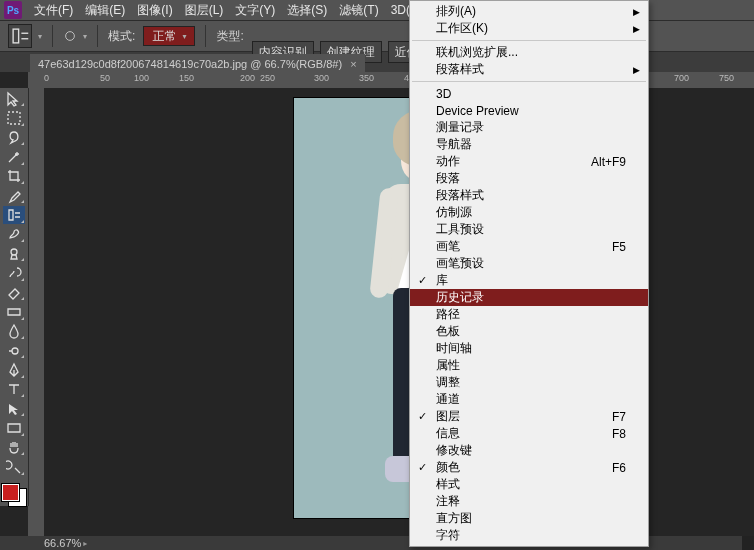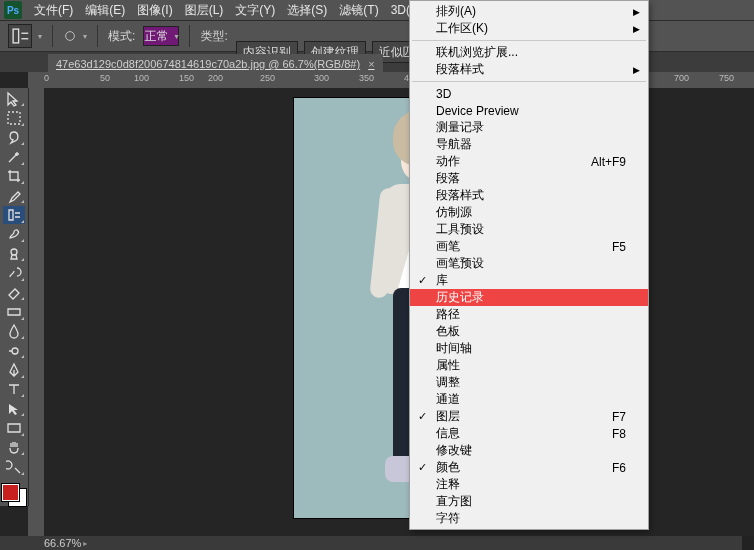"Ps" .ps-logo { background: #14532d -> #701a75 }
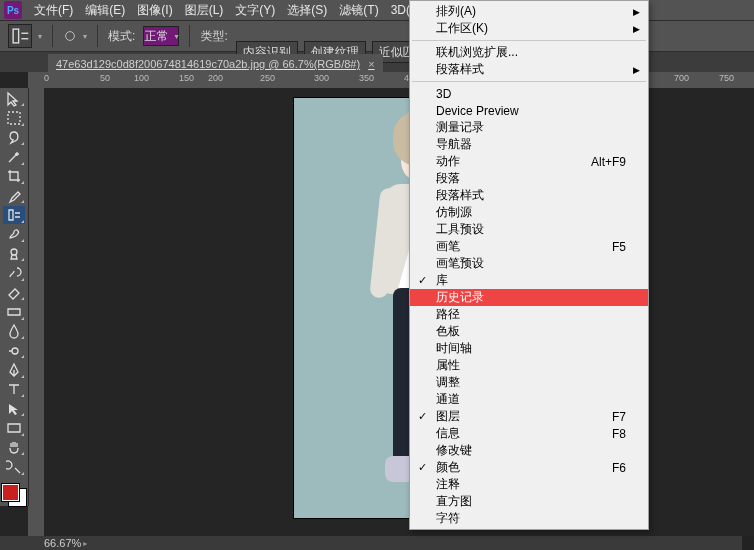"正常" .dd { background: #701a75 -> #7f1d1d; padding: 0 0 -> 0 8px }
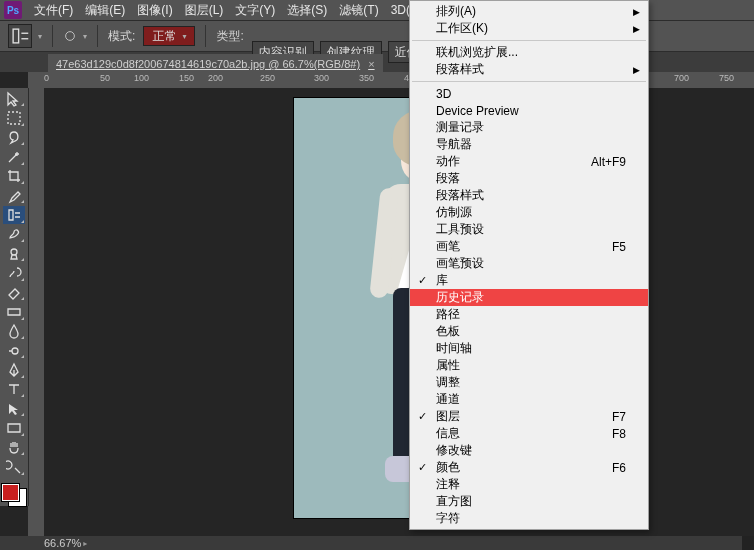"47e63d129c0d8f200674814619c70a2b.jpg @" .tabbar { padding-left: 48px -> 30px; text-decoration: underline -> none }
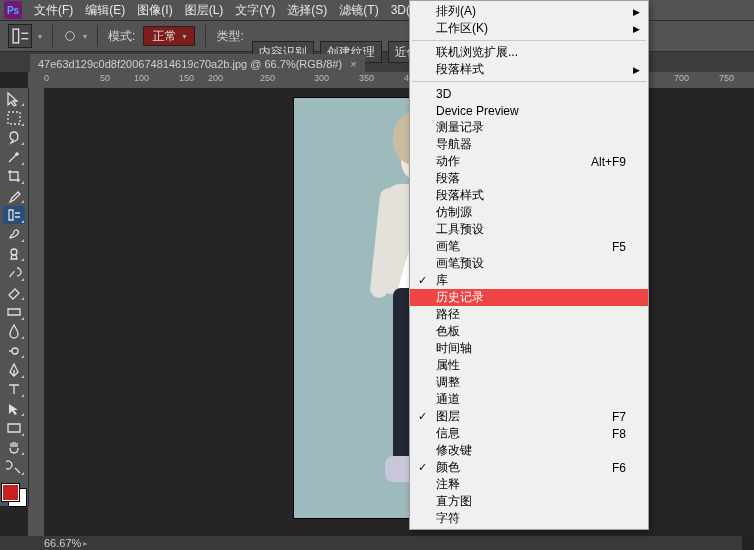"200" div { left: 180px -> 212px }
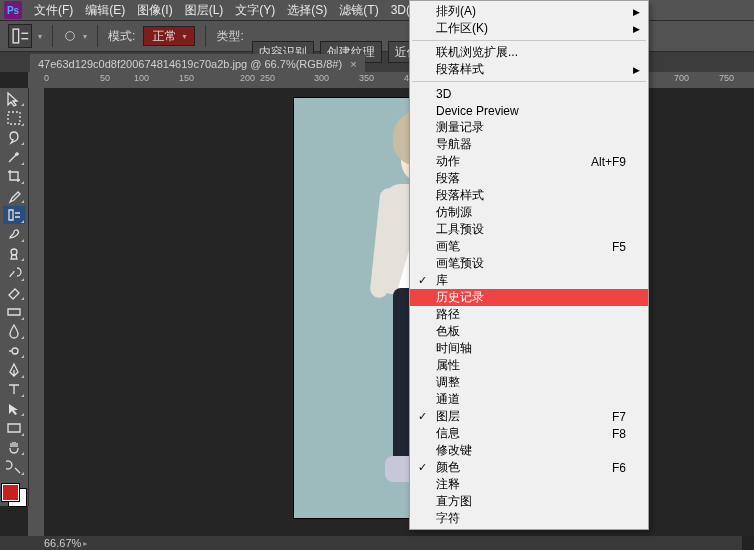"历史记录" .dm-item.hl { background: #ef4444 -> #7f1d1d }
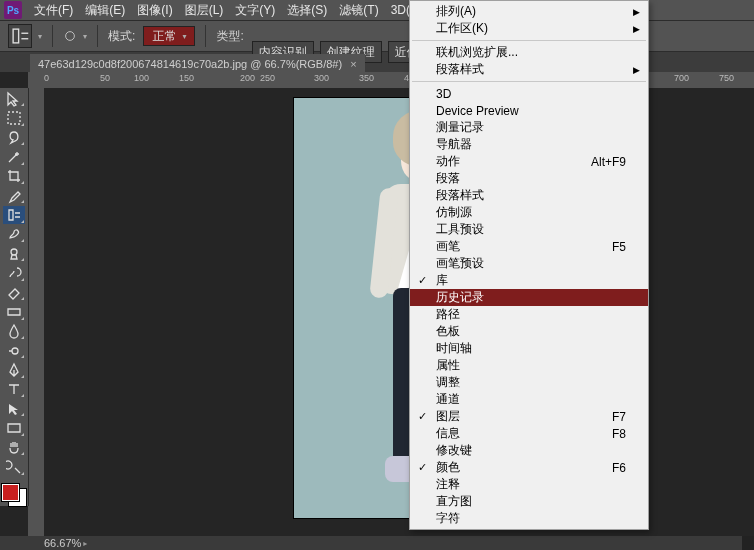"样式" div.dm-item { html: none -> <div> <span>样式</span> </div> }
